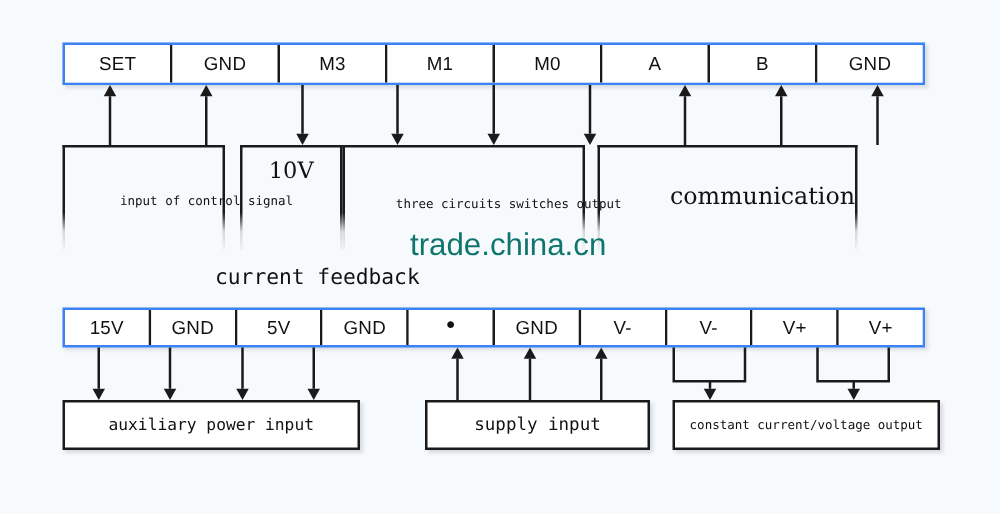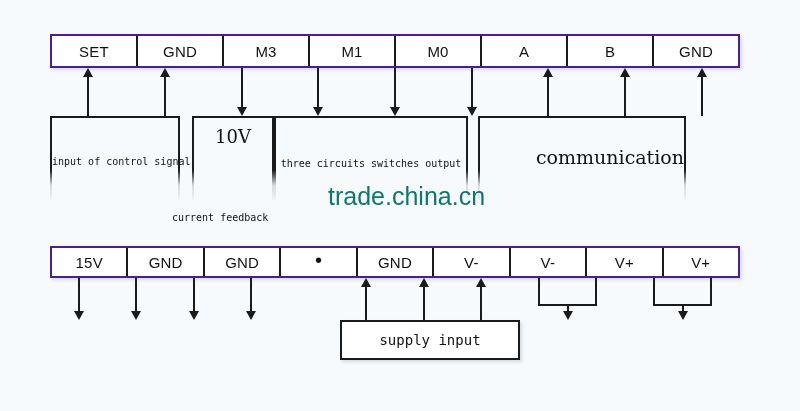"SET" .strip { border: 2px solid #4c1d95 -> 2px solid #3b82f6 }
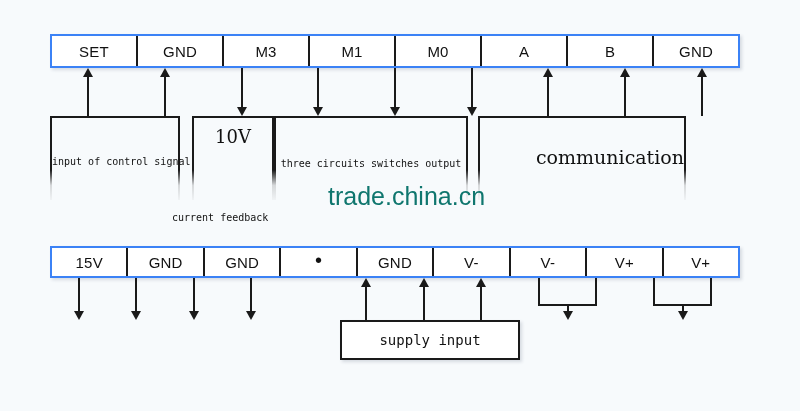"input of control signal" div.glabel { padding-left: none -> 44px }
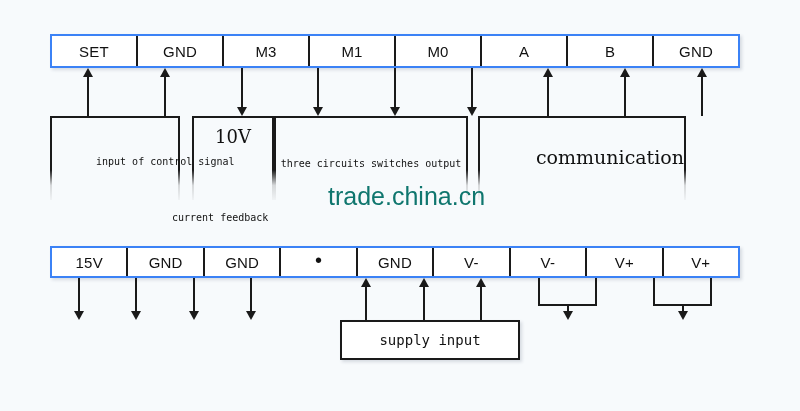"three circuits switches output" div.glabel { margin-left: none -> 36px }
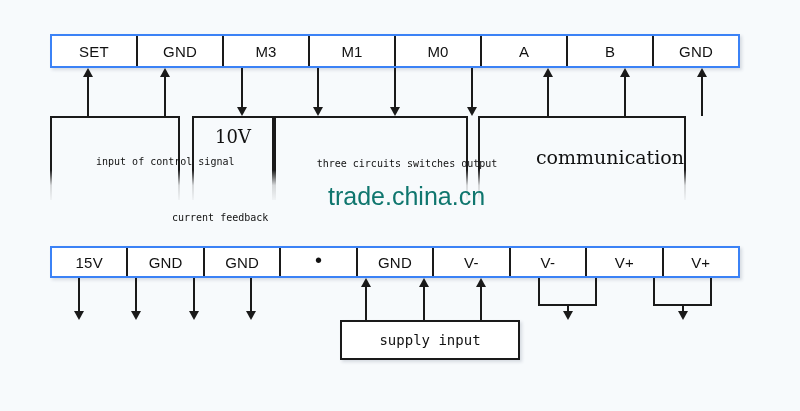"current feedback" div.caption { font-size: 10px -> 17px }
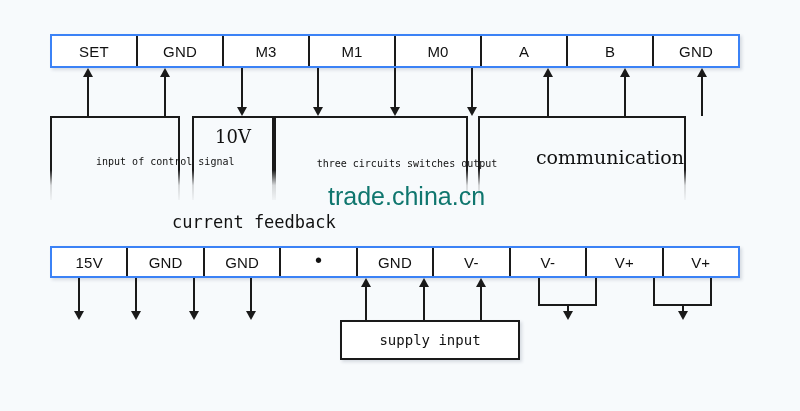"5V" div.cell { html: none -> <div>5V</div> }
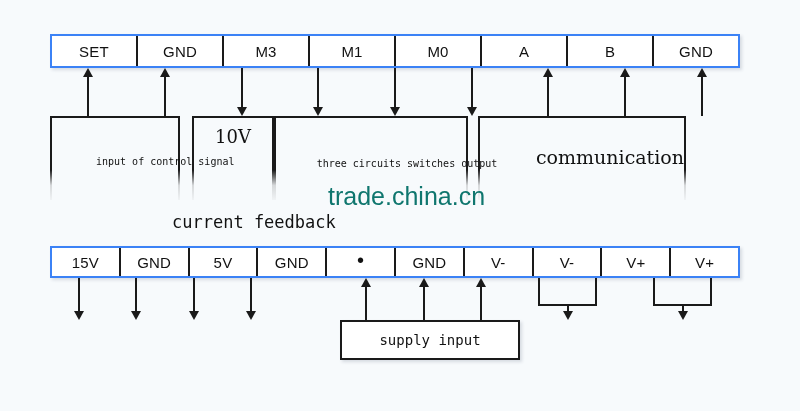"auxiliary power input" div.cbox { html: none -> <div> <span>auxiliary power input</span> </div> }
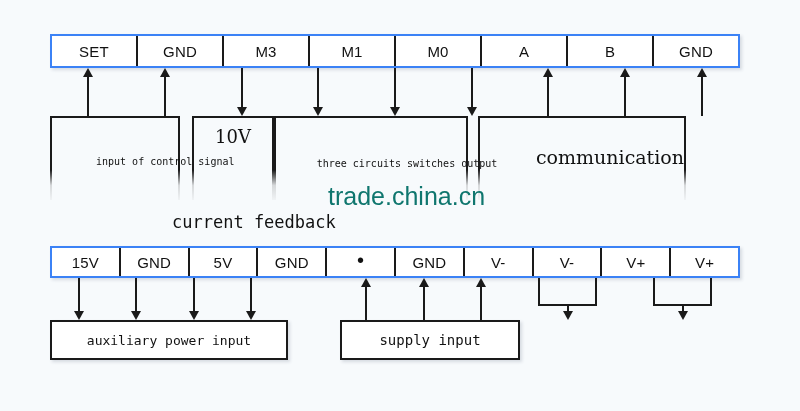"constant current/voltage output" div.cbox { html: none -> <div> <span>constant current/voltage output</span> </div> }
